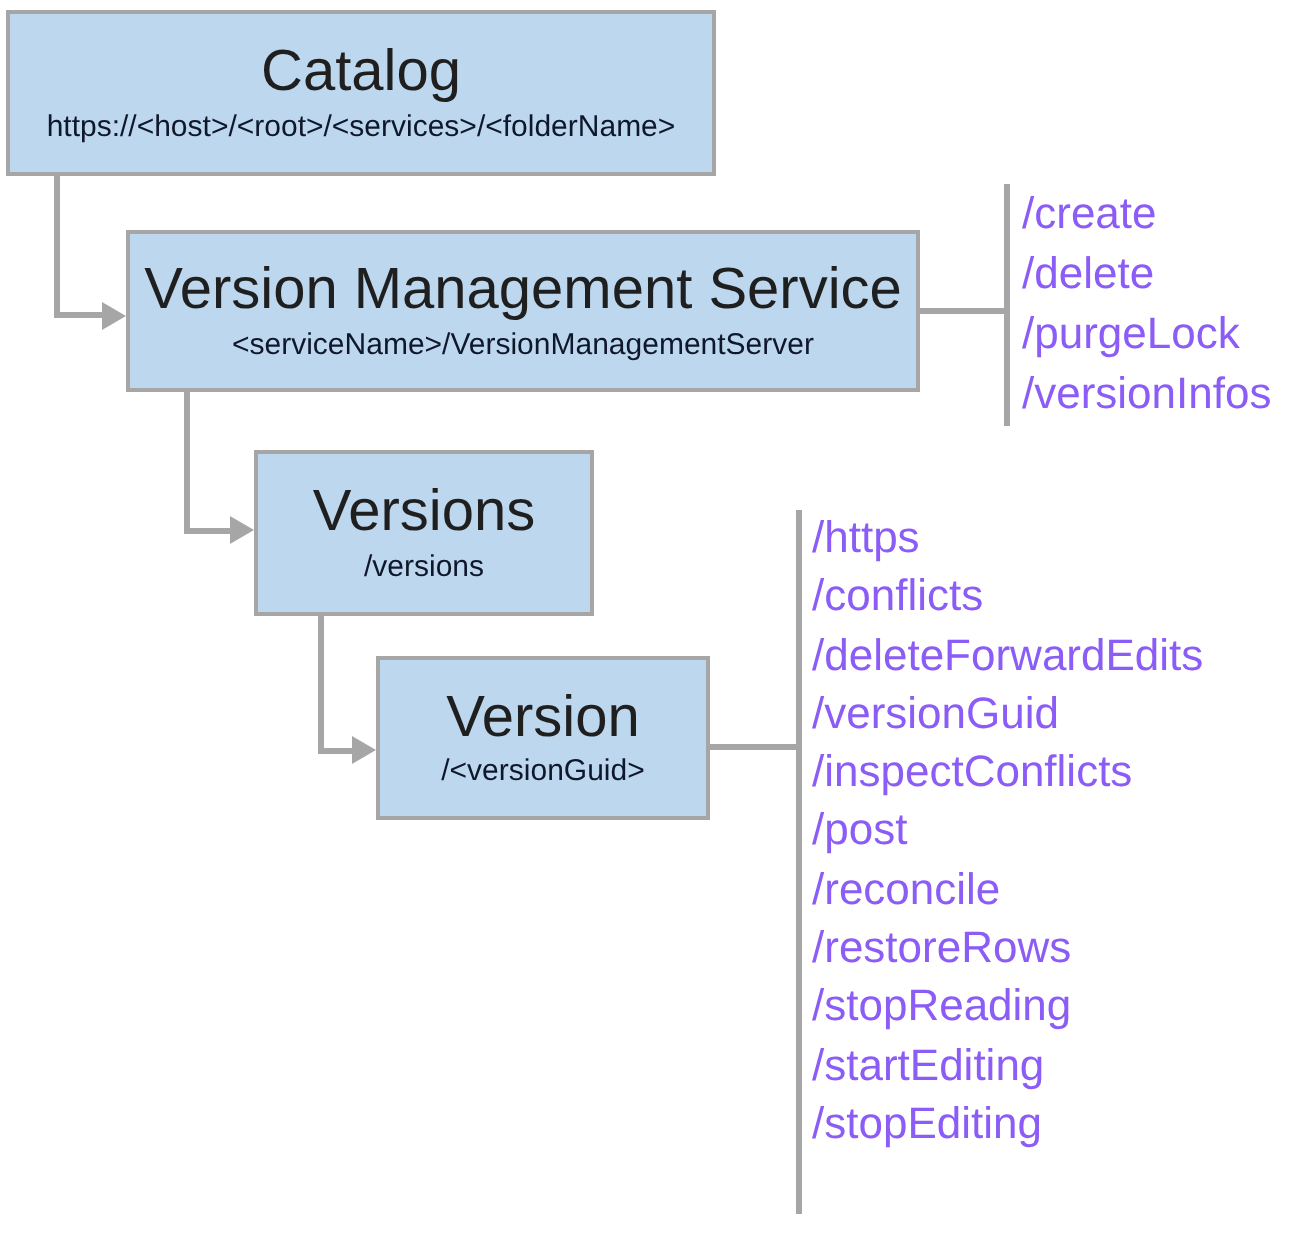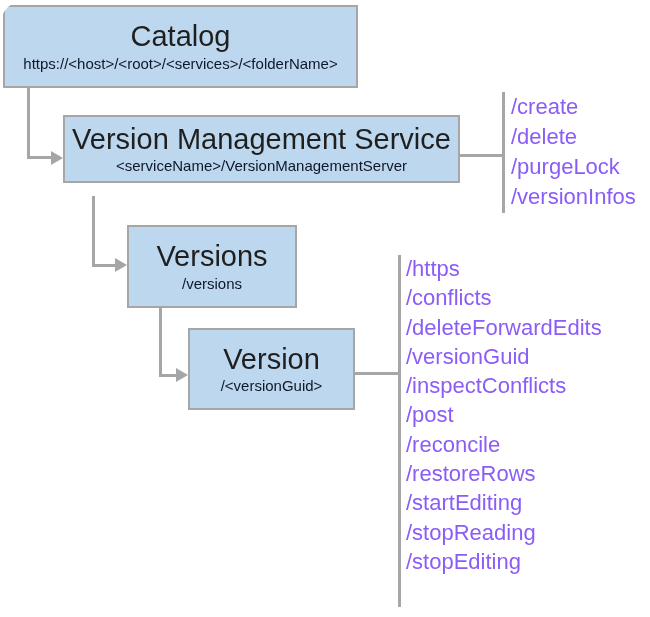"Catalog" .canvas { border-radius: 26px -> none }
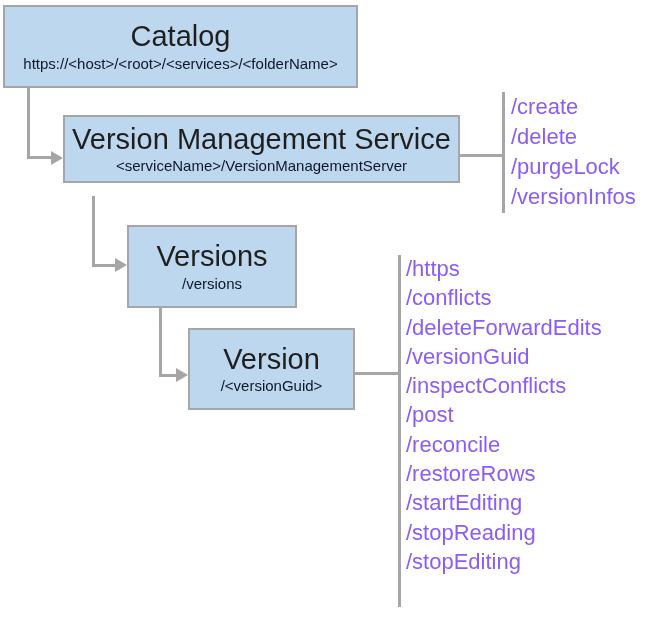"Version Management Service" #node-vms { height: 68px -> 81px }
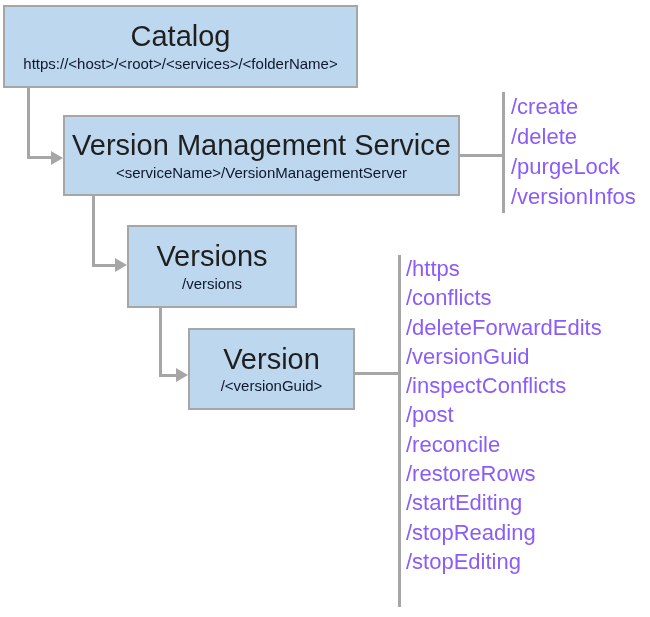"/startEditing" li { order: before "/stopReading" -> after "/stopReading" }
